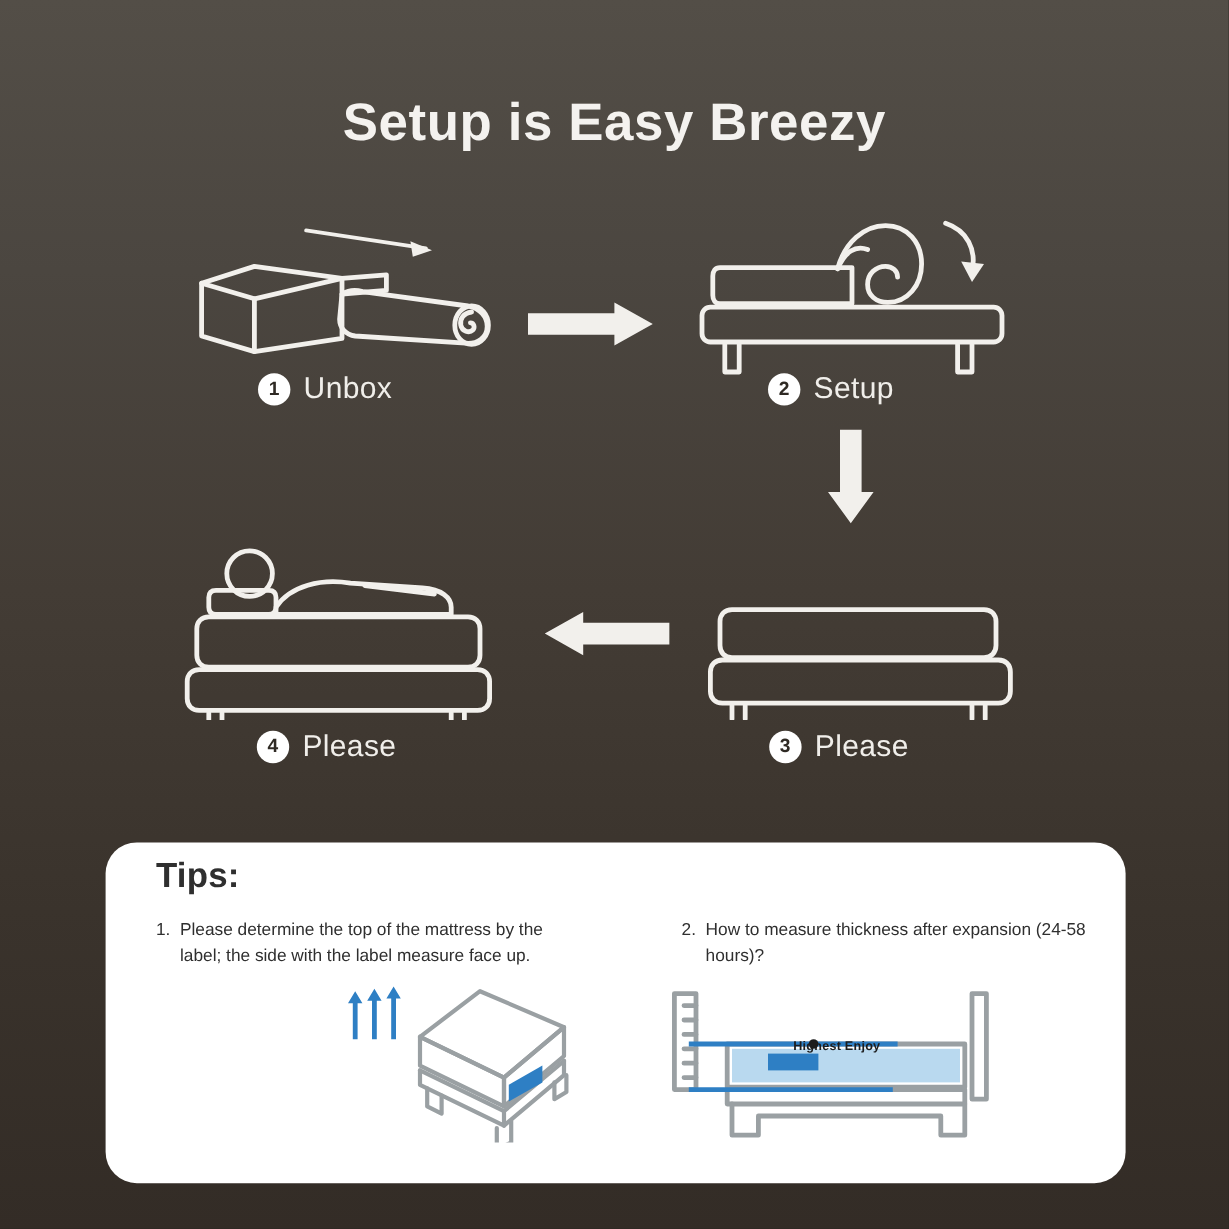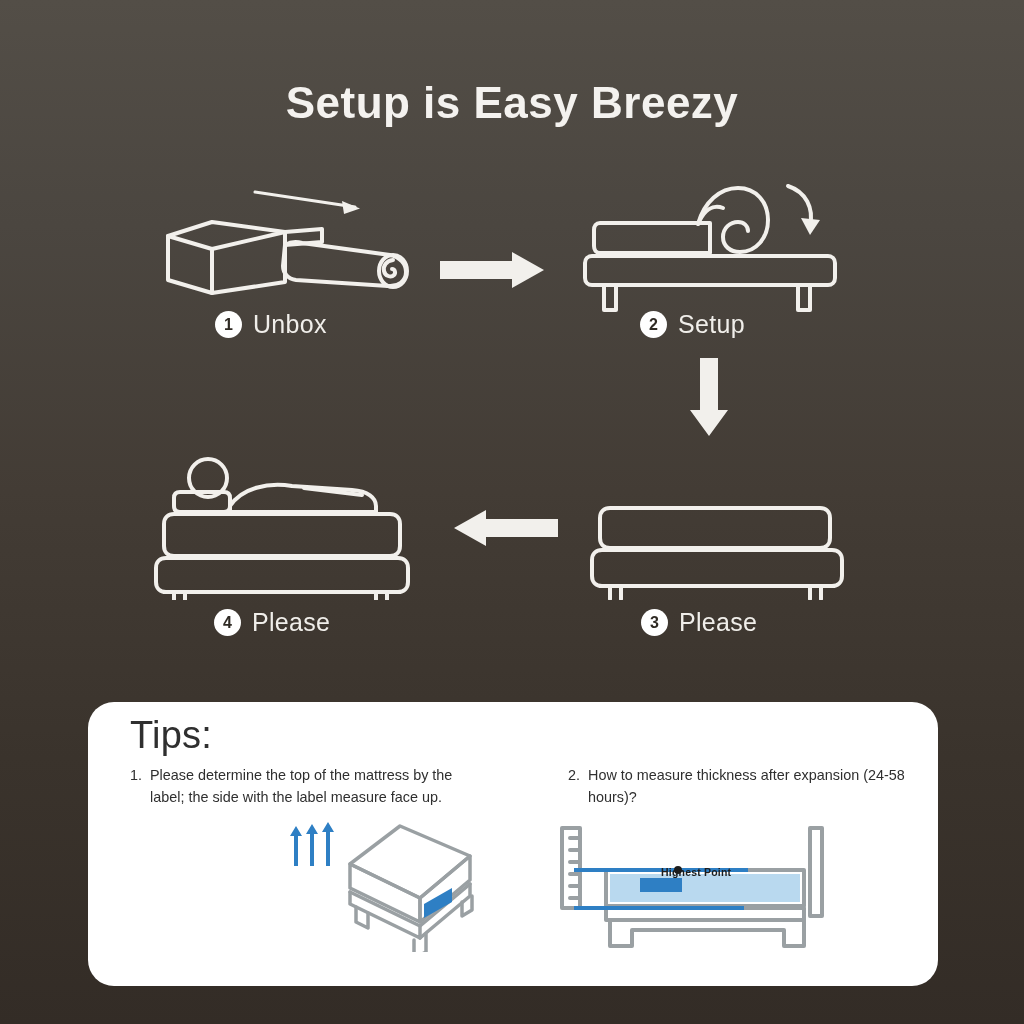"Tips:" .tips-title { font-size: 38px -> 29px; font-weight: normal -> bold }
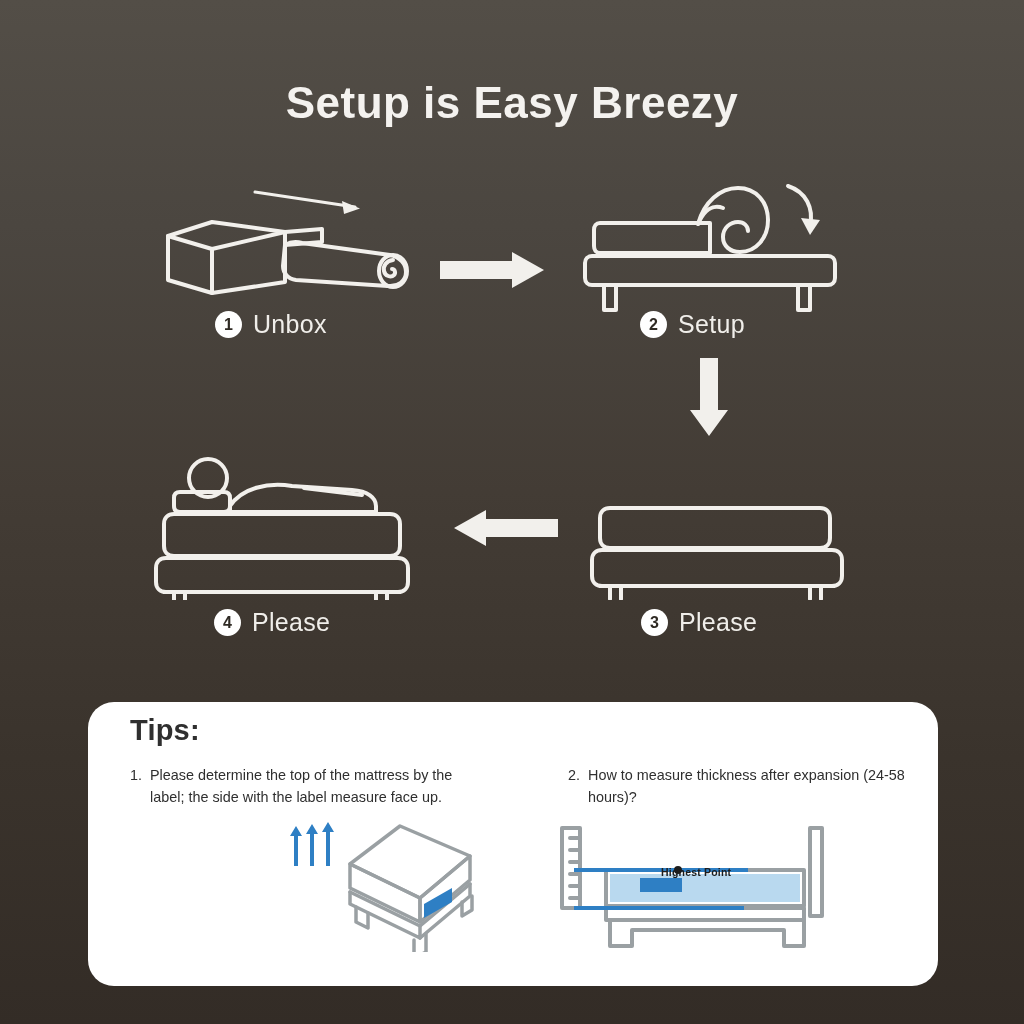"Highest Point" div.hp-label { text: Point -> Enjoy }
